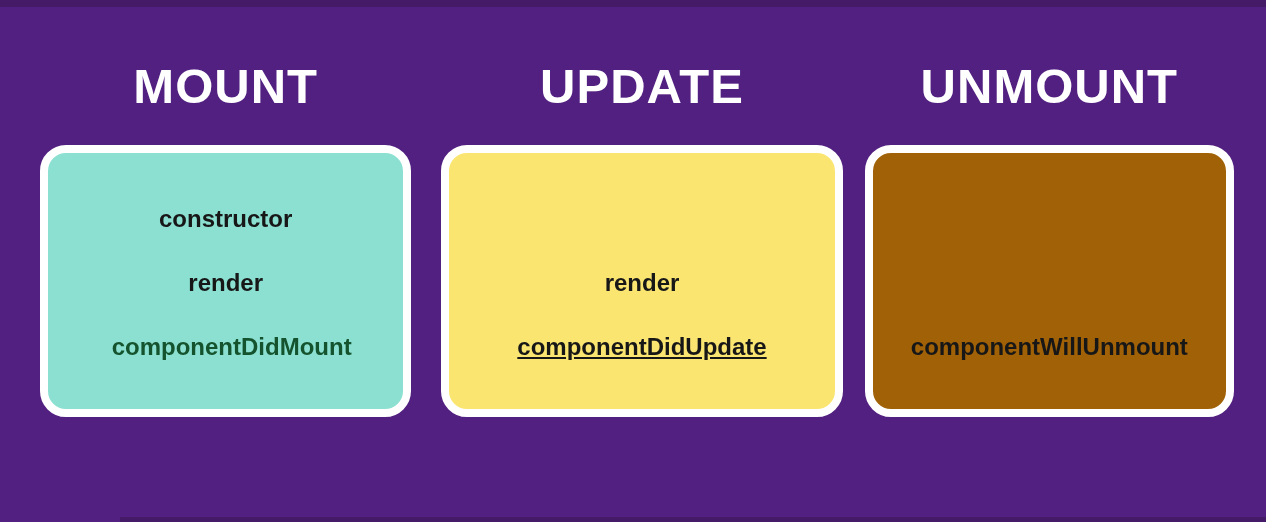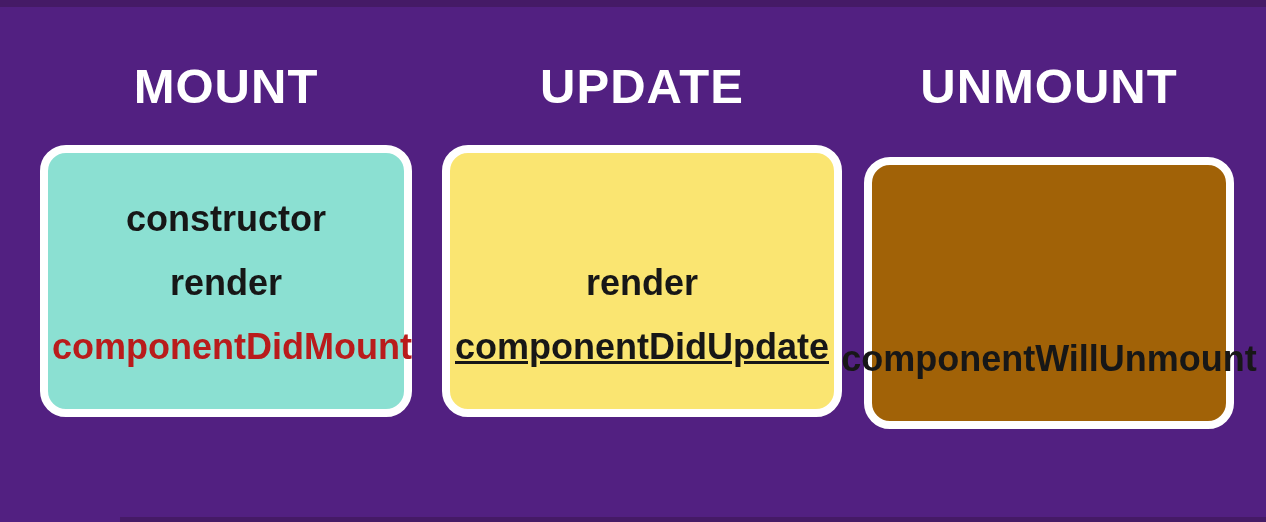"UNMOUNT" .col-3 { gap: 12px -> none }
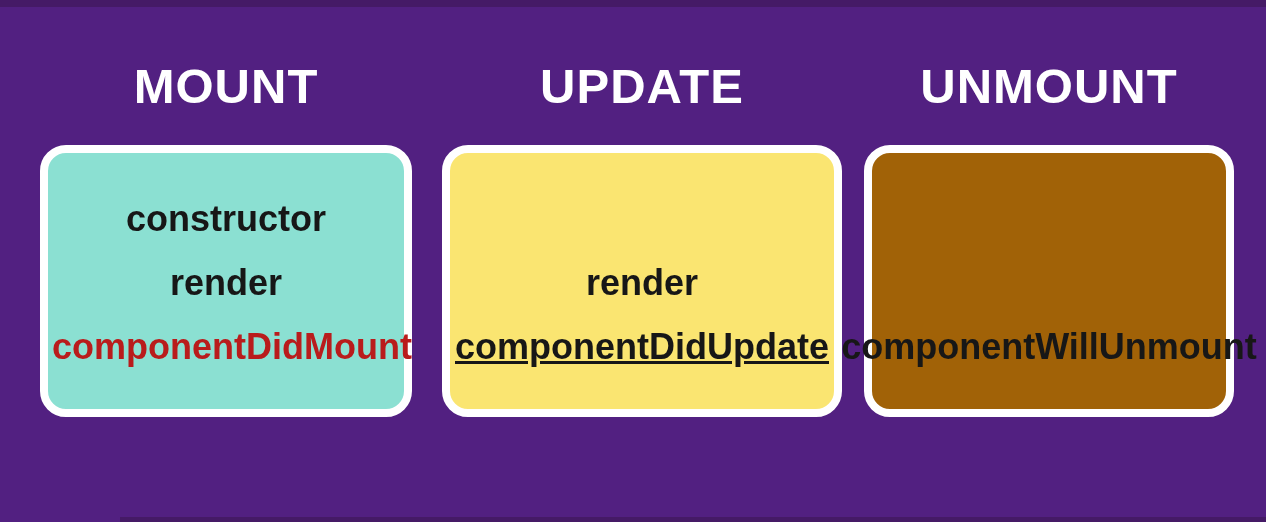"constructor" .card-item { font-size: 36px -> 24px }
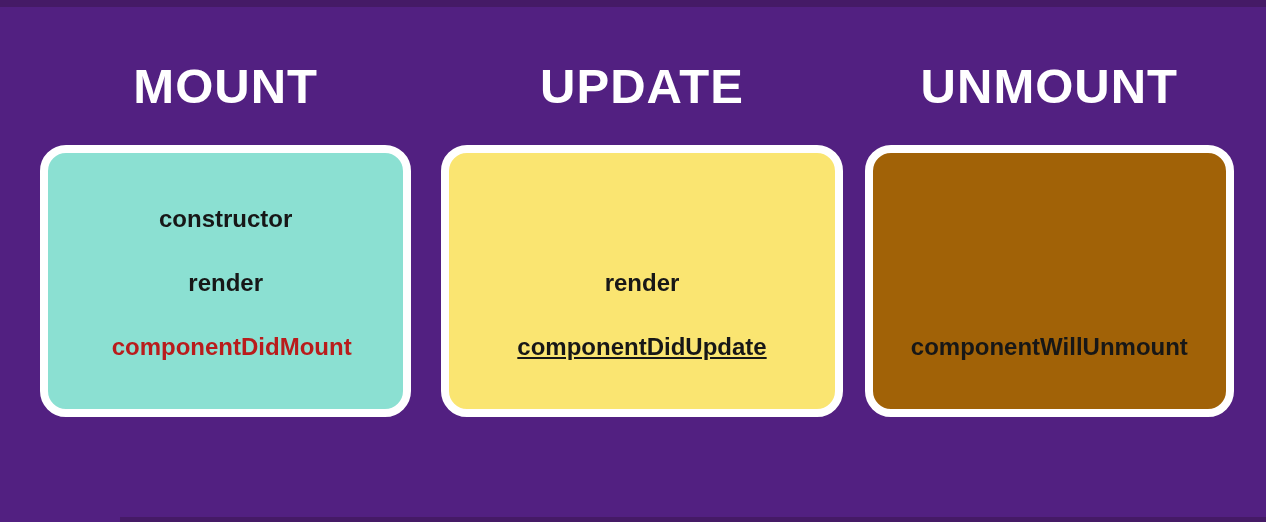"componentDidMount" div.card-item { color: #b91c1c -> #14532d }
